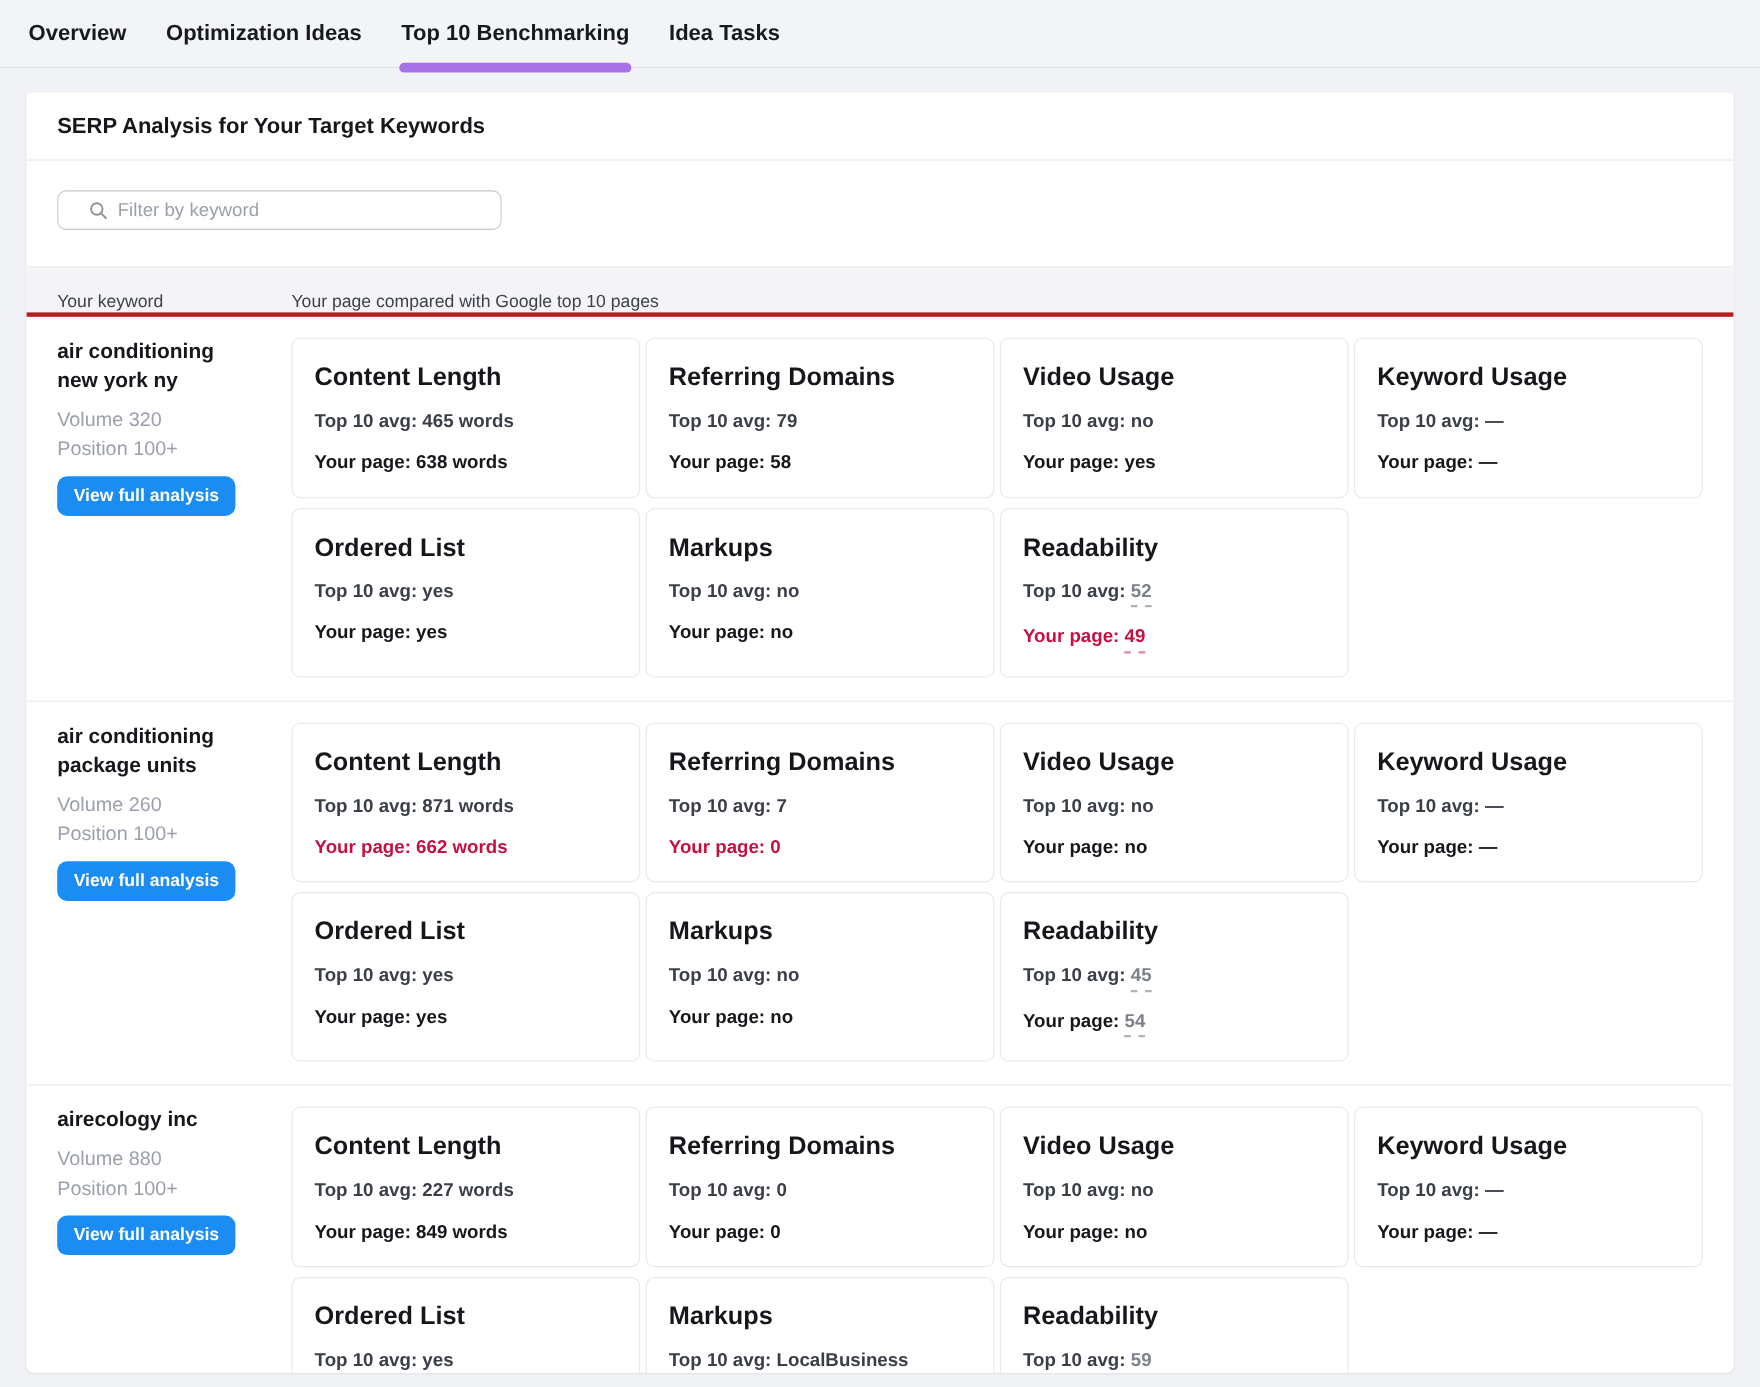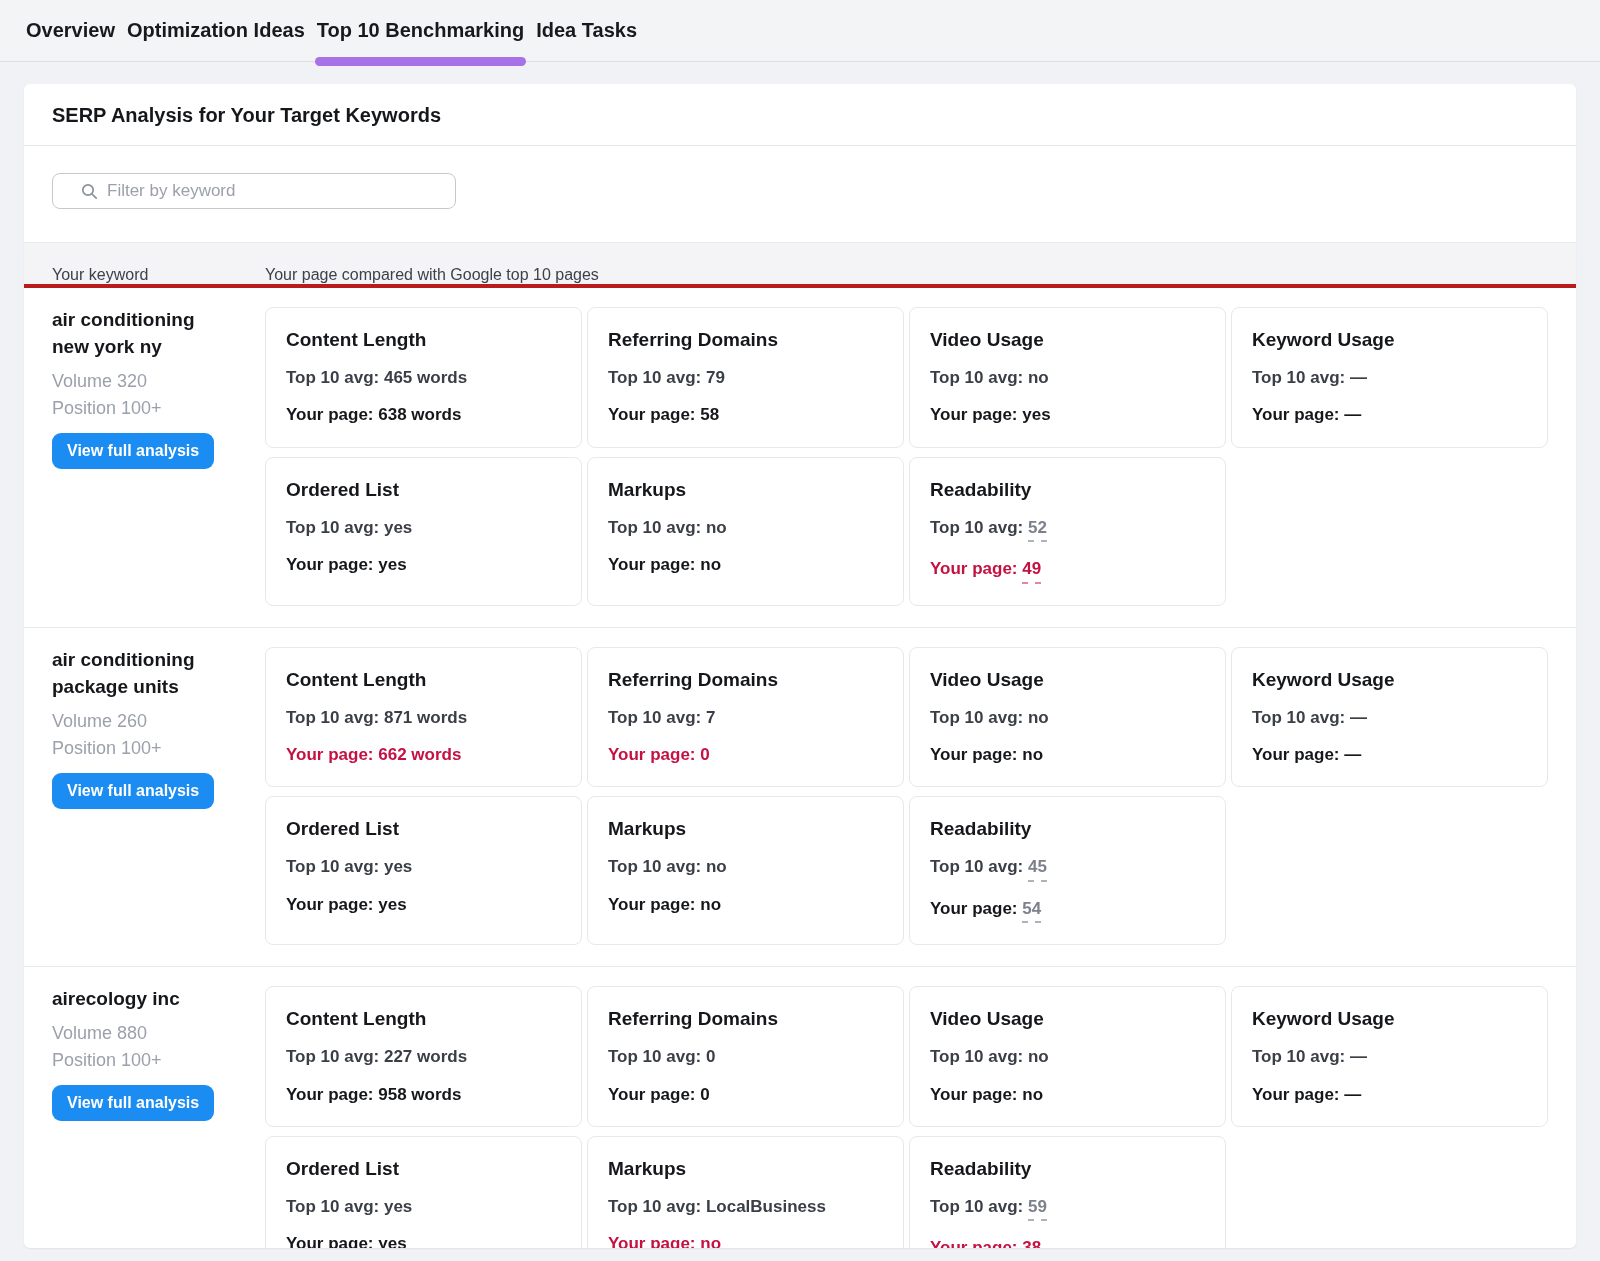"Overview" .tabbar { gap: 12px -> 36px }
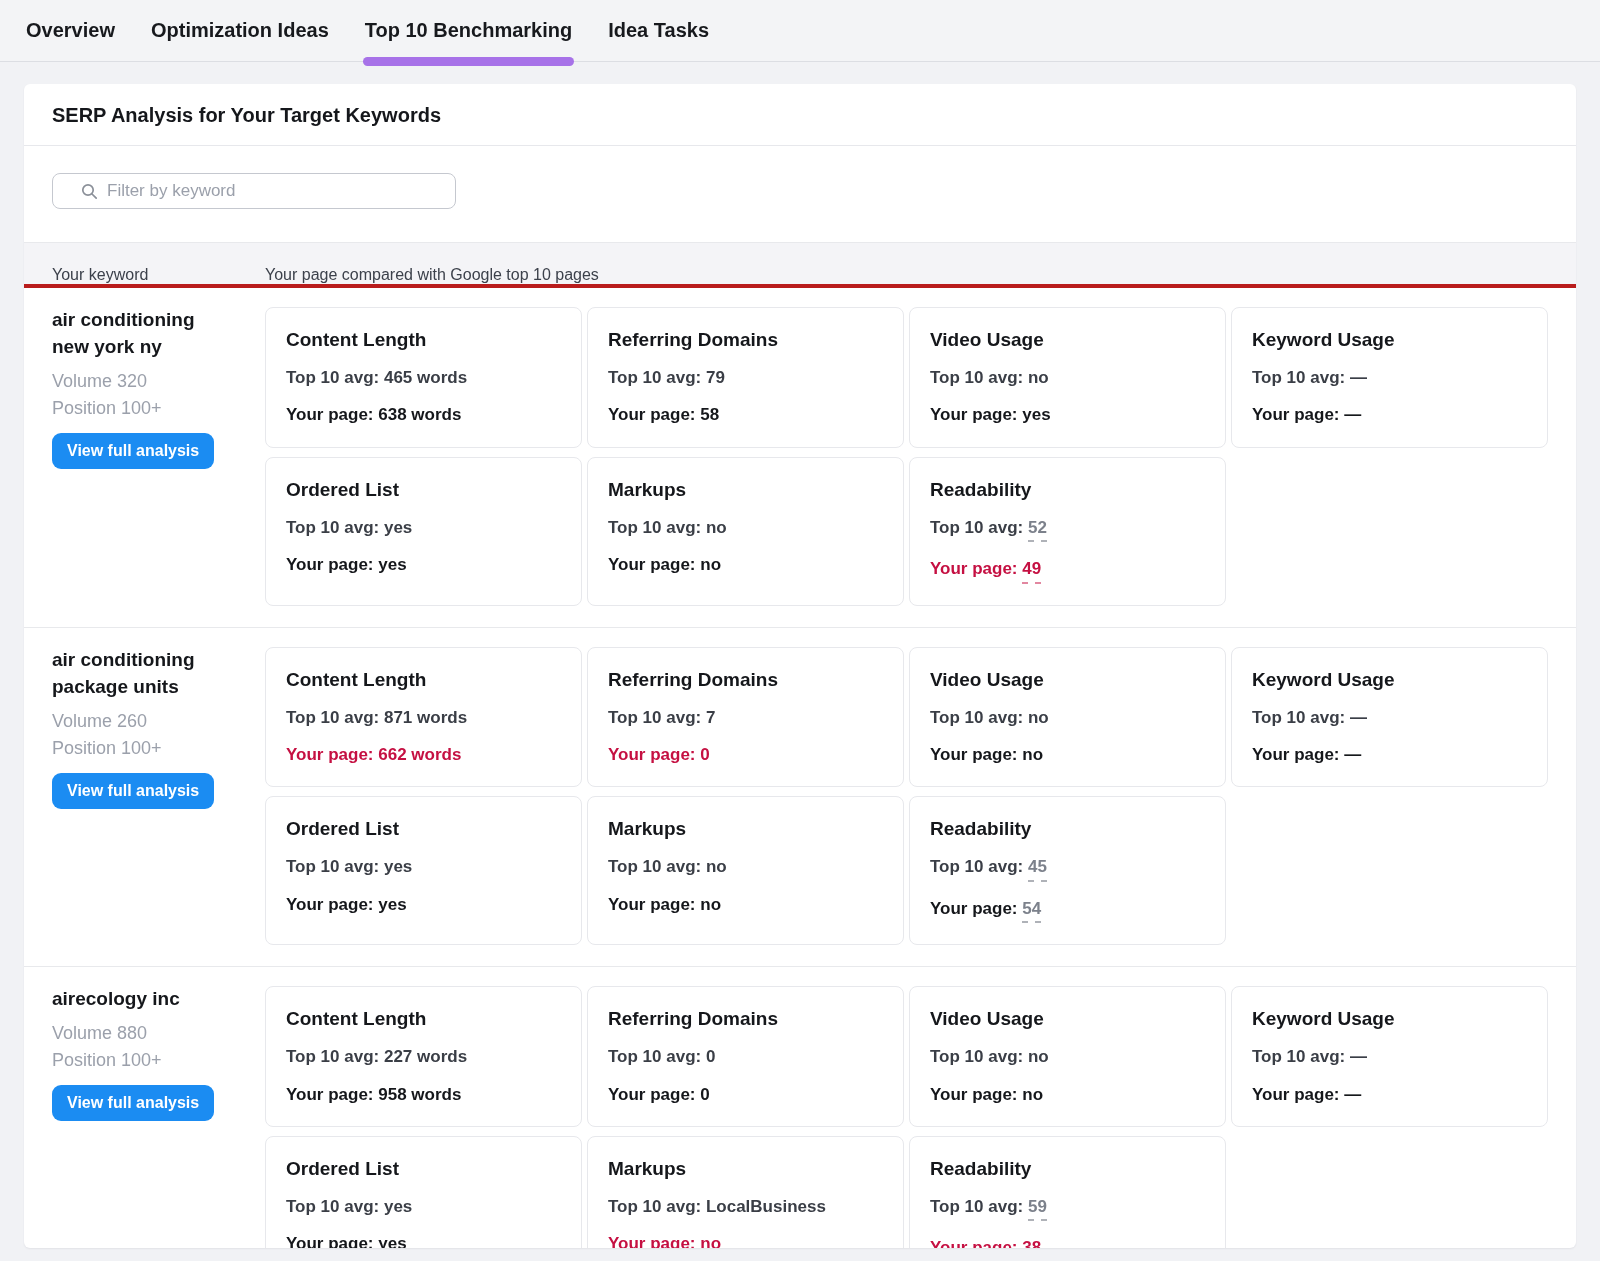"Content Length" .mtitle { font-size: 19px -> 23px }
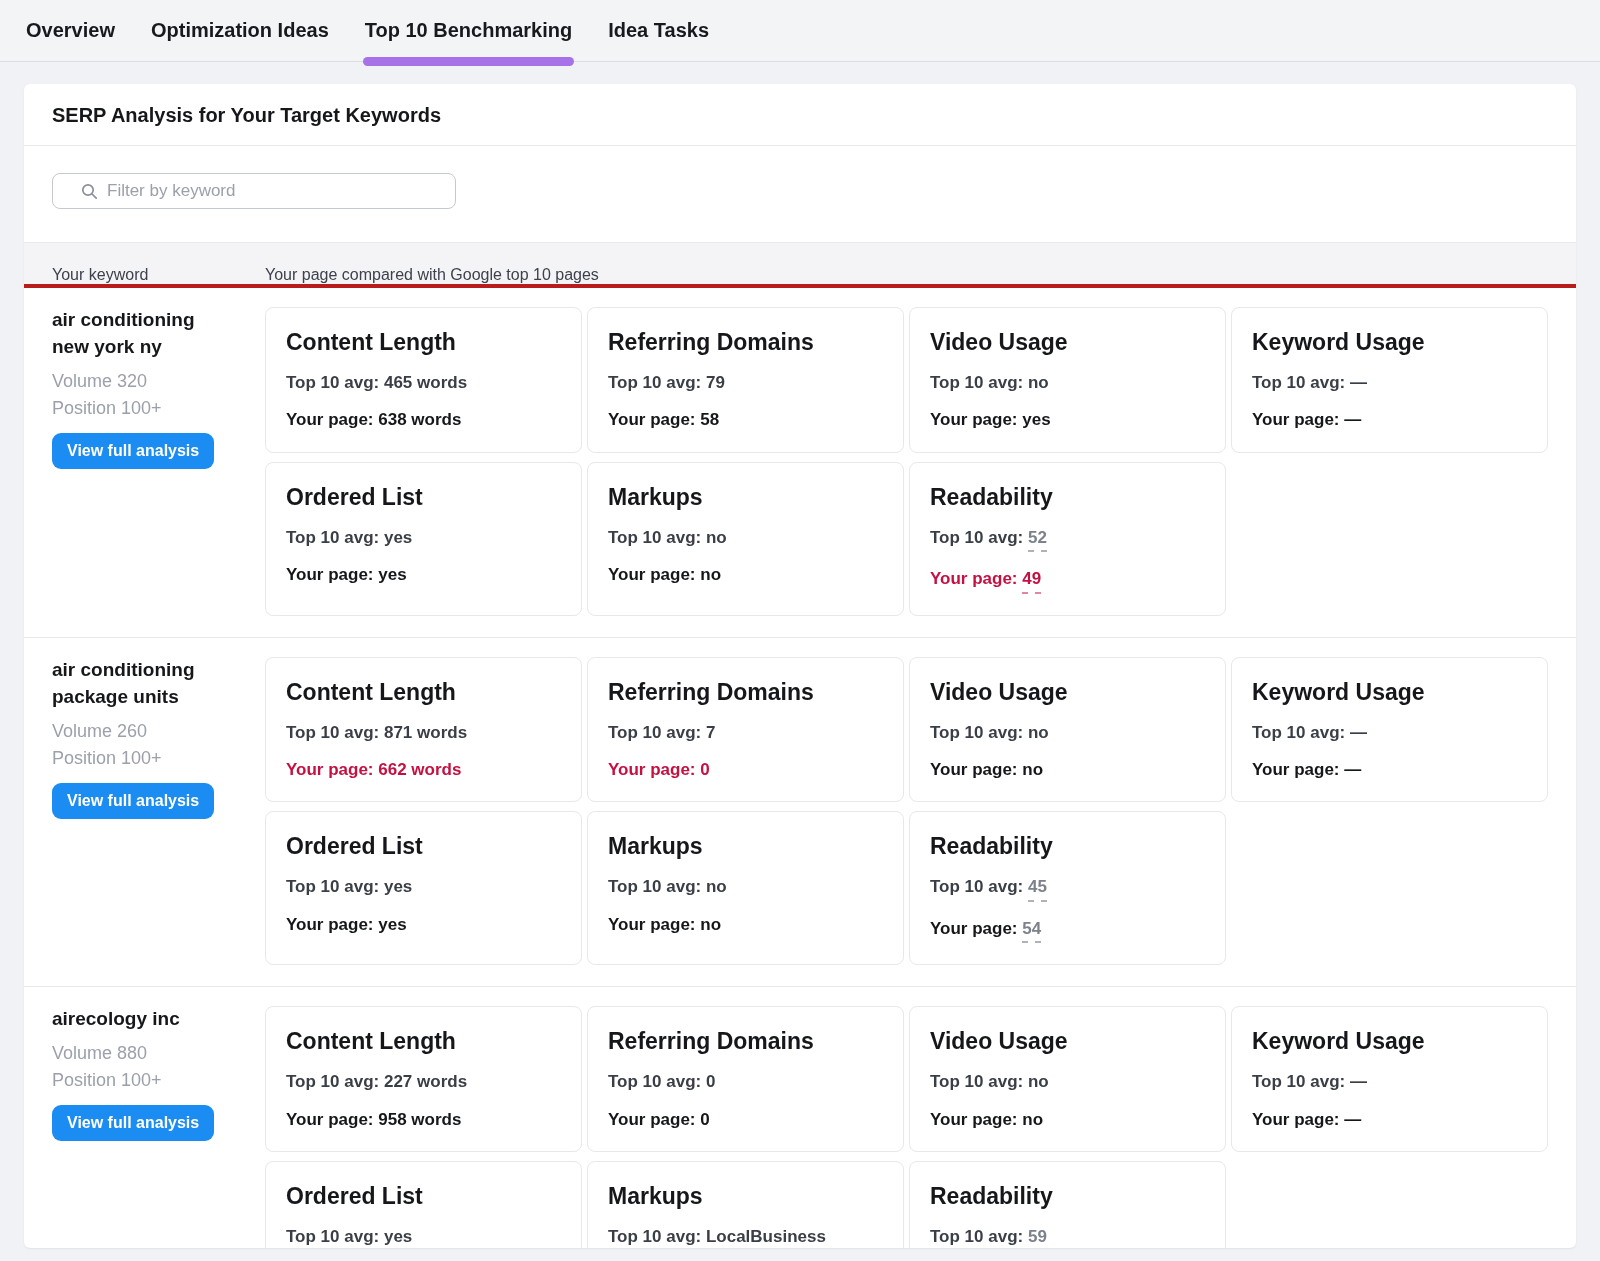"958 words" span.val { text: 958 -> 849 }
